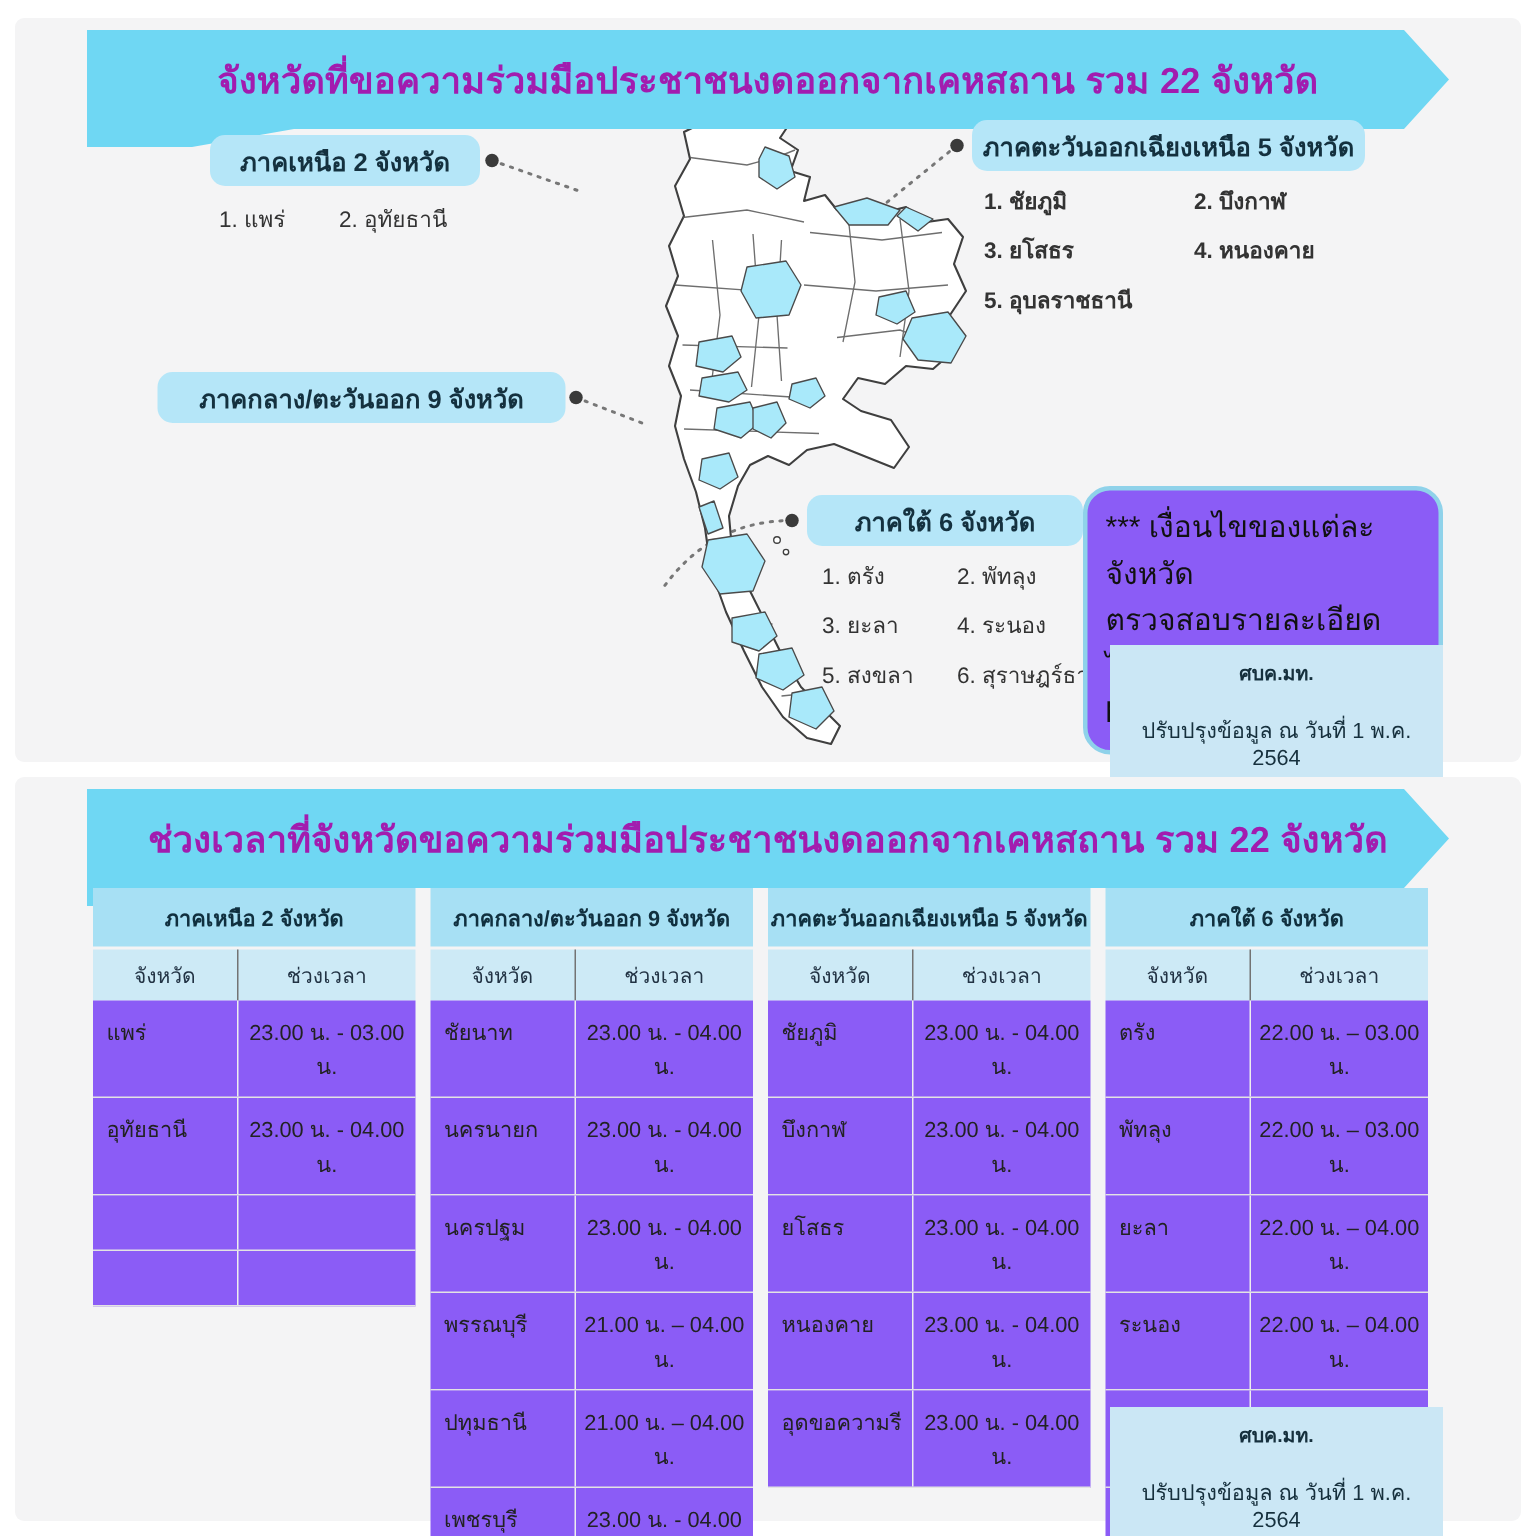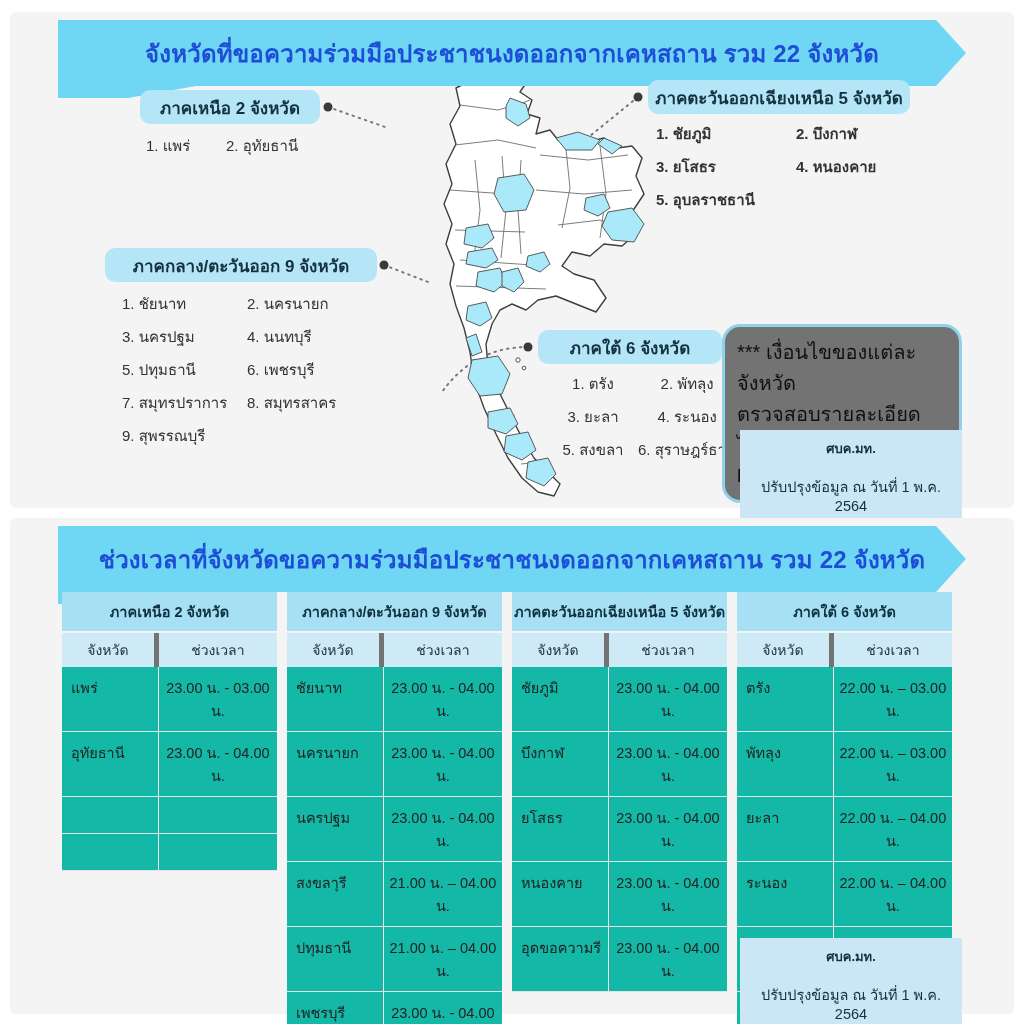"จังหวัดที่ขอความร่วมมือประชาชนงดออกจากเค" .banner .banner-text { color: #1d4ed8 -> #a21caf }
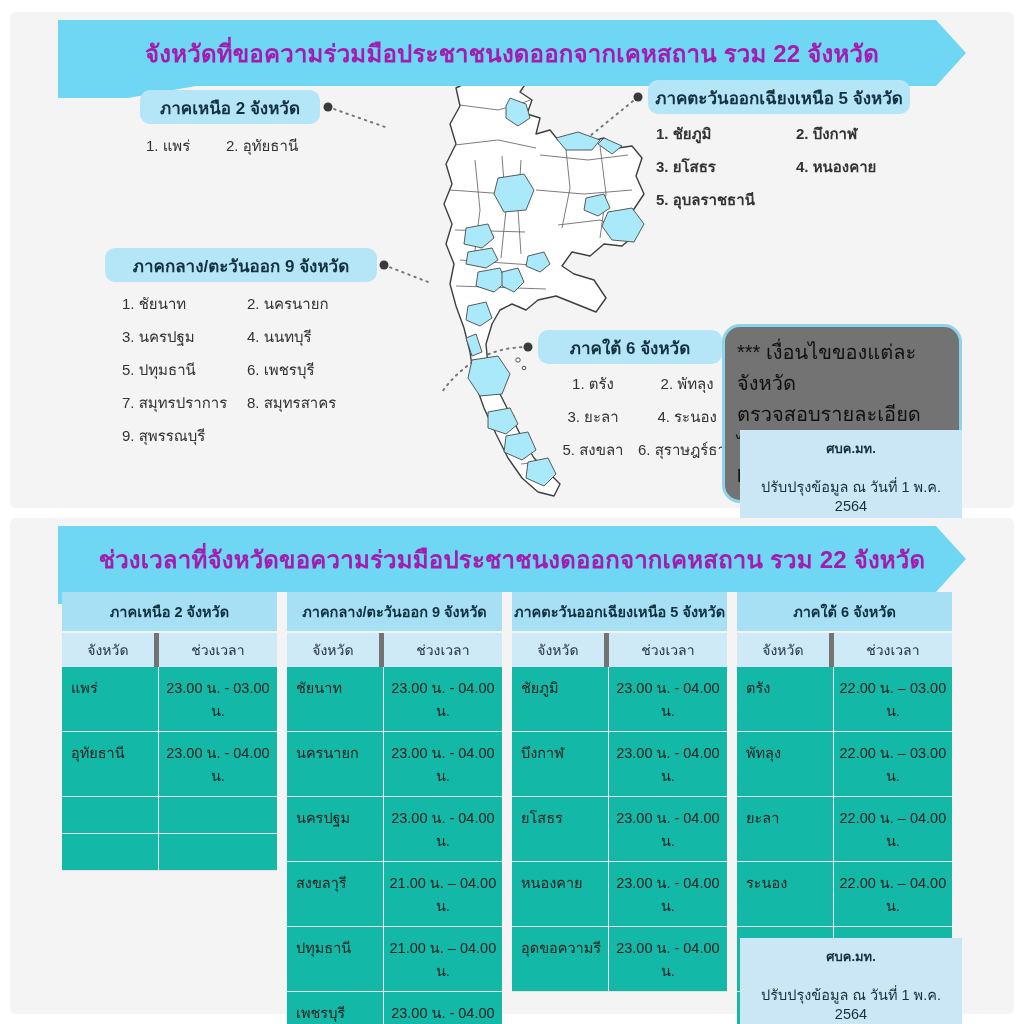"1. ชัยนาท" div.callout-items { html: <div> <div>1. ชัยนาท</div> <div>2. นครนายก</div> <div>3. นครปฐม</div> <div>4. นนทบุรี</div> <div>5. ปทุมธานี</div> <div>6. เพชรบุรี</div> <div>7. สมุทรปราการ</div> <div>8. สมุทรสาคร</div> <div>9. สุพรรณบุรี</div> </div> -> none }
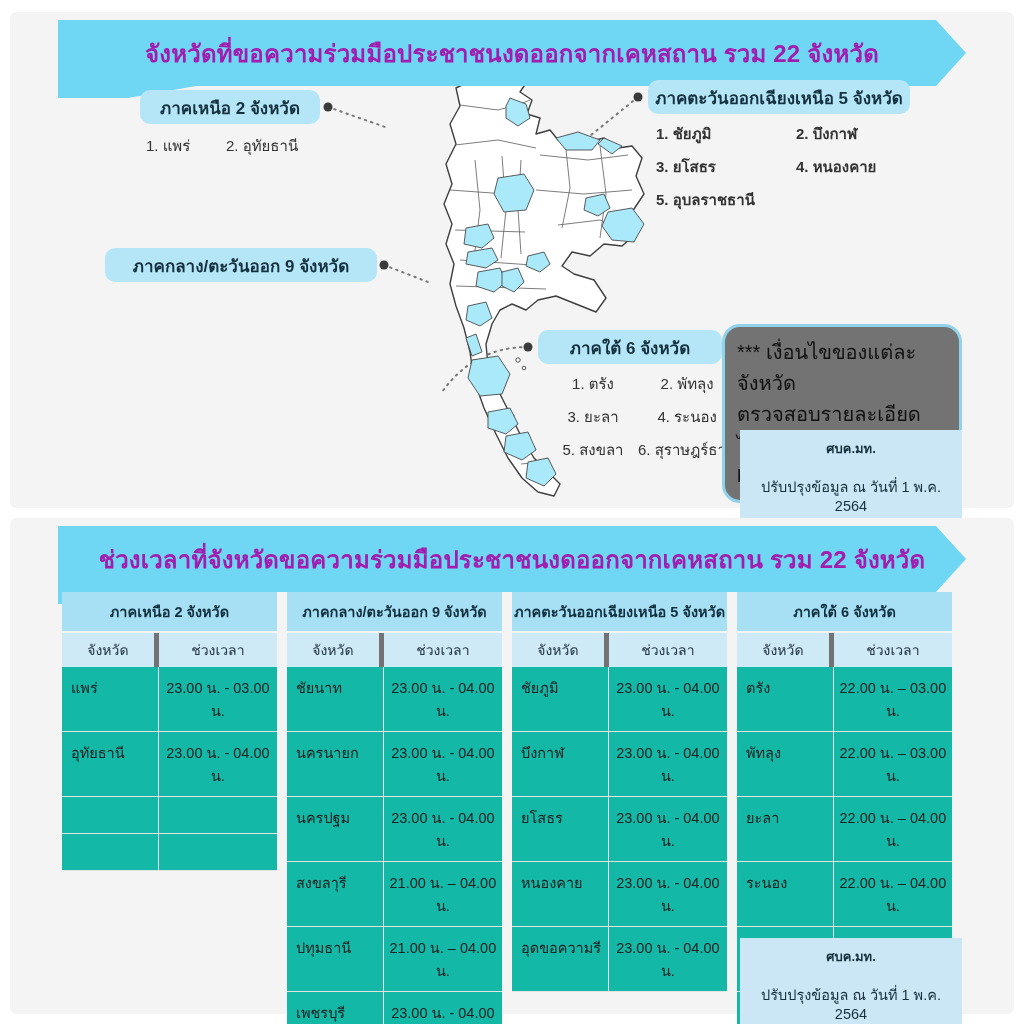"*** เงื่อนไขของแต่ละจังหวัด" .note { background: #737373 -> #8b5cf6 }
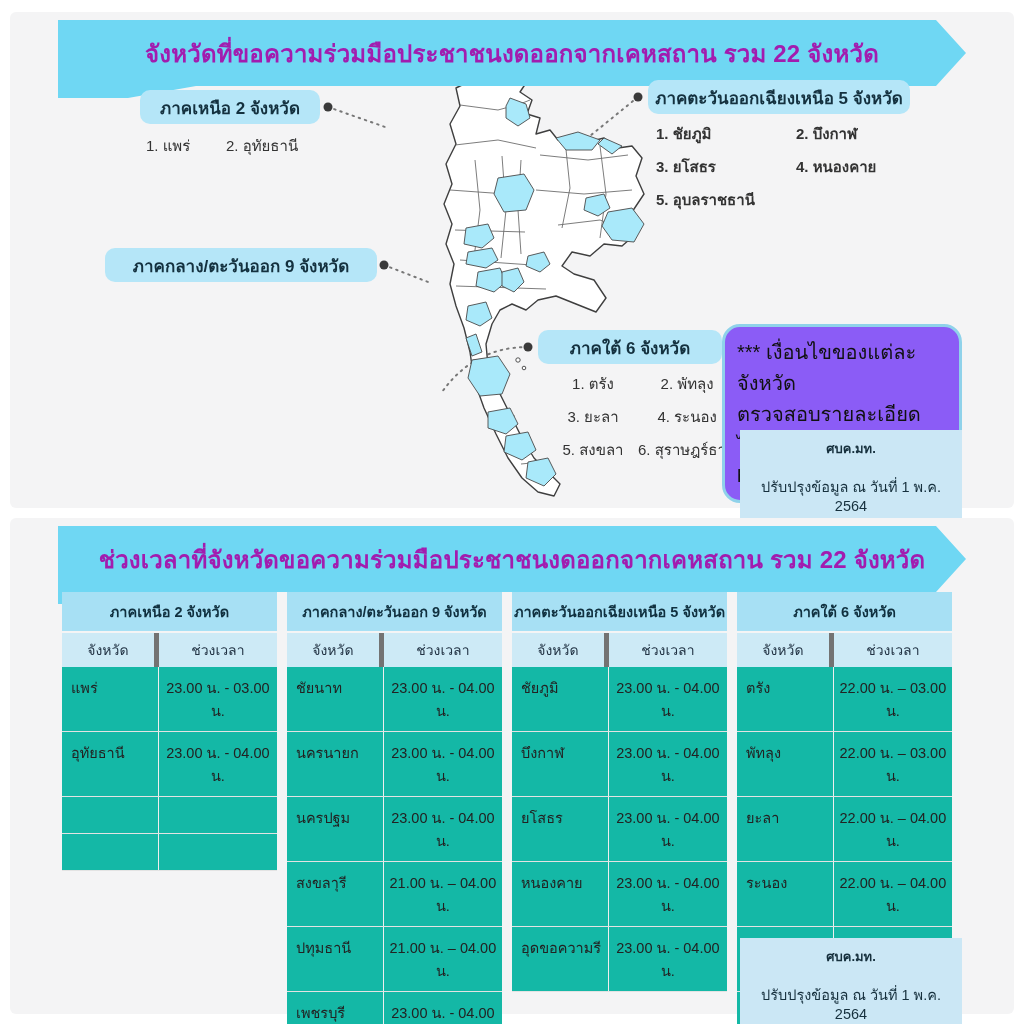"1. ตรัง" #co-south-items { text-align: center -> none }
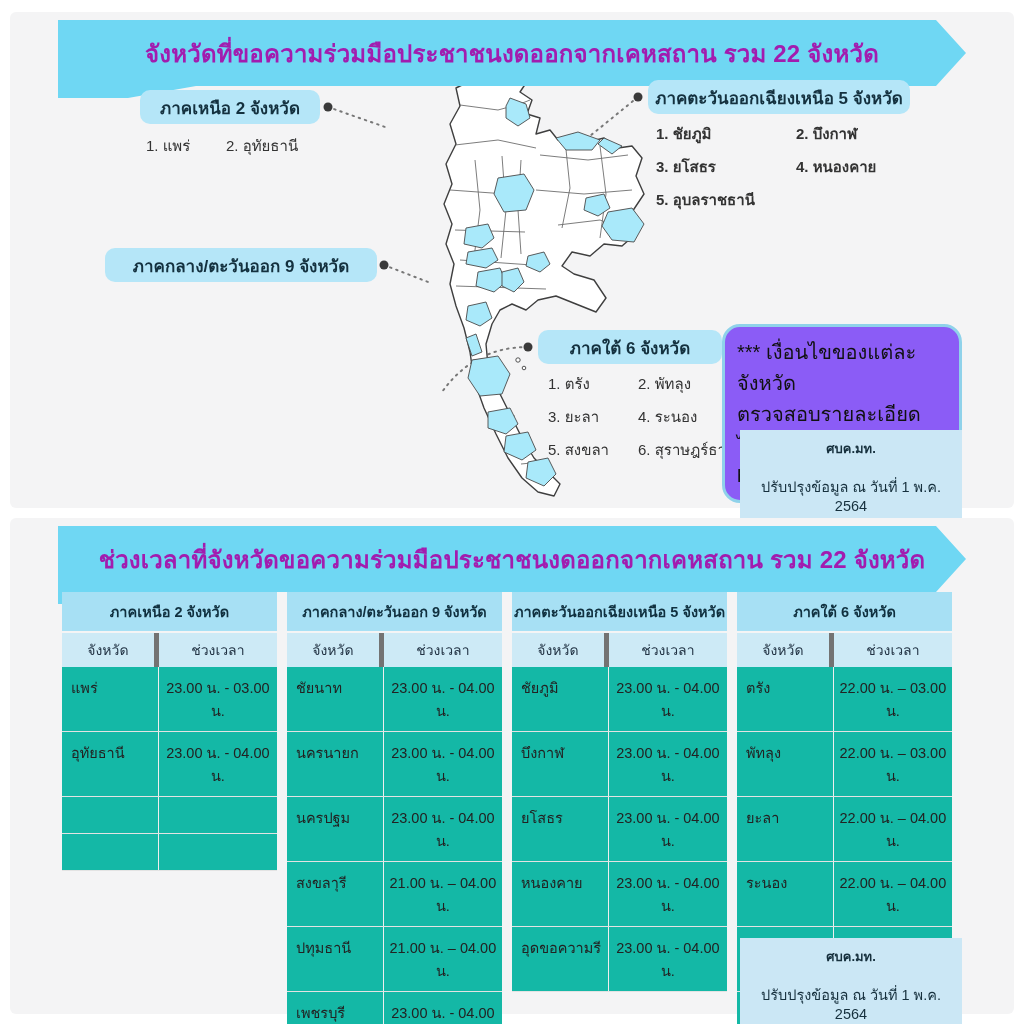"จังหวัด" .rtable .col-hdr .c1 { border-right: 5px solid #737373 -> 1px solid #737373 }
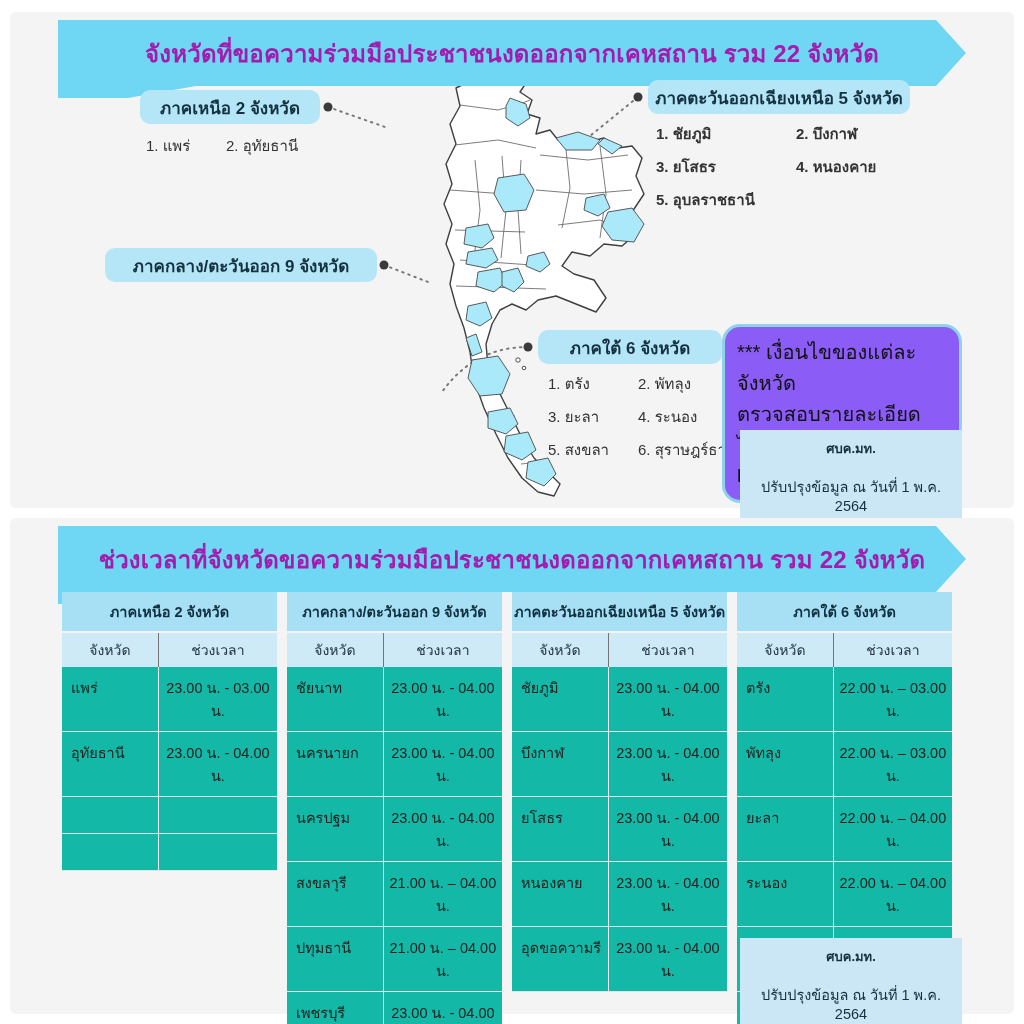"แพร่" .rtable .trow { background: #14b8a6 -> #8b5cf6 }
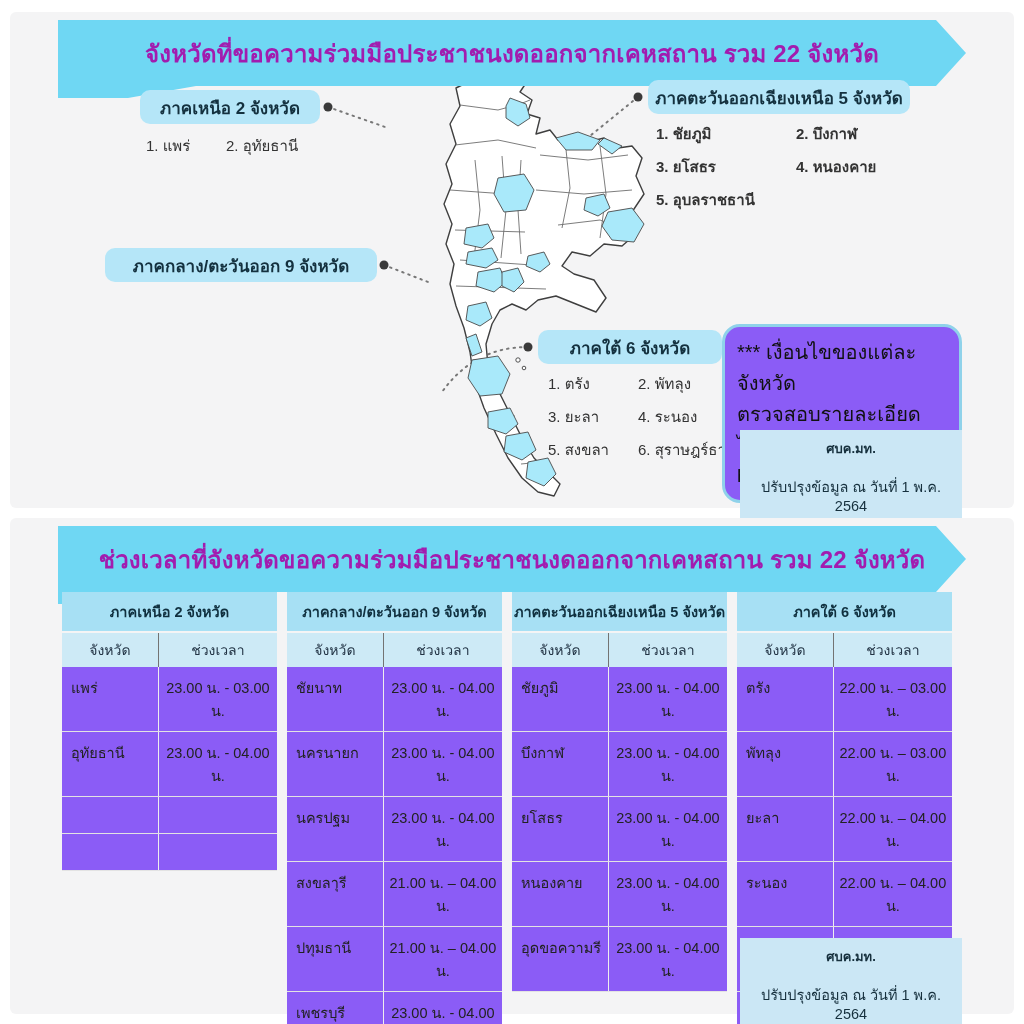"สงขลาุรี" div.name { text: สงขลาุรี -> พรรณบุรี }
